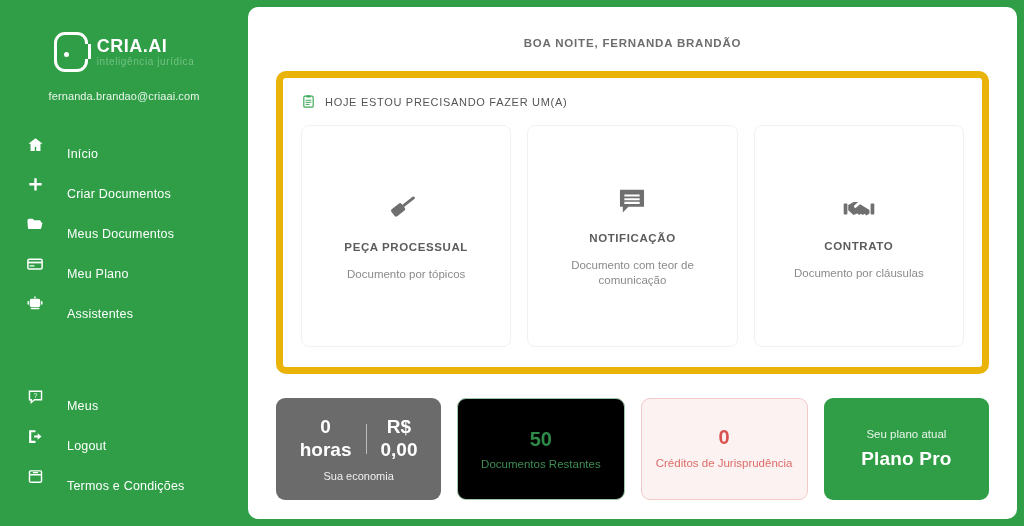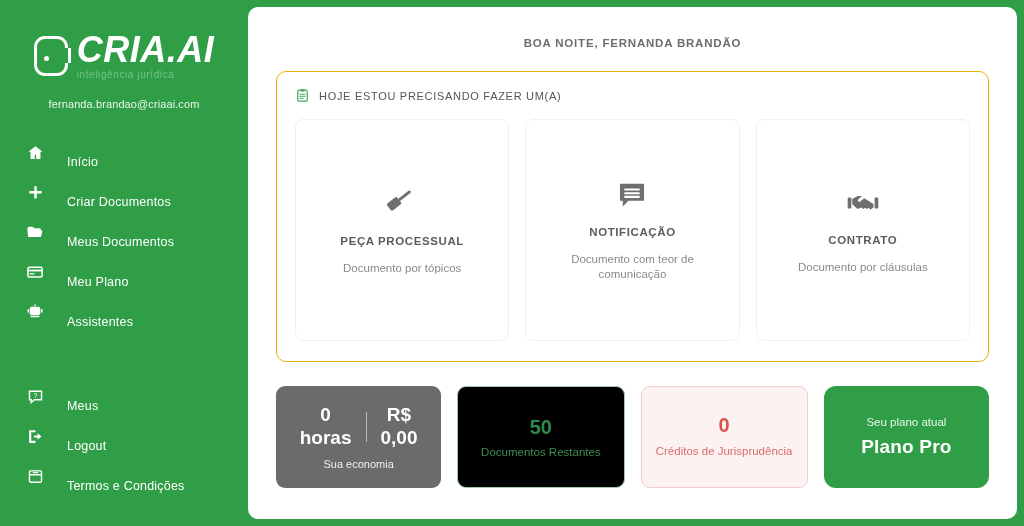"CRIA.AI" .brand-title { font-size: 36px -> 18px; font-style: italic -> none }
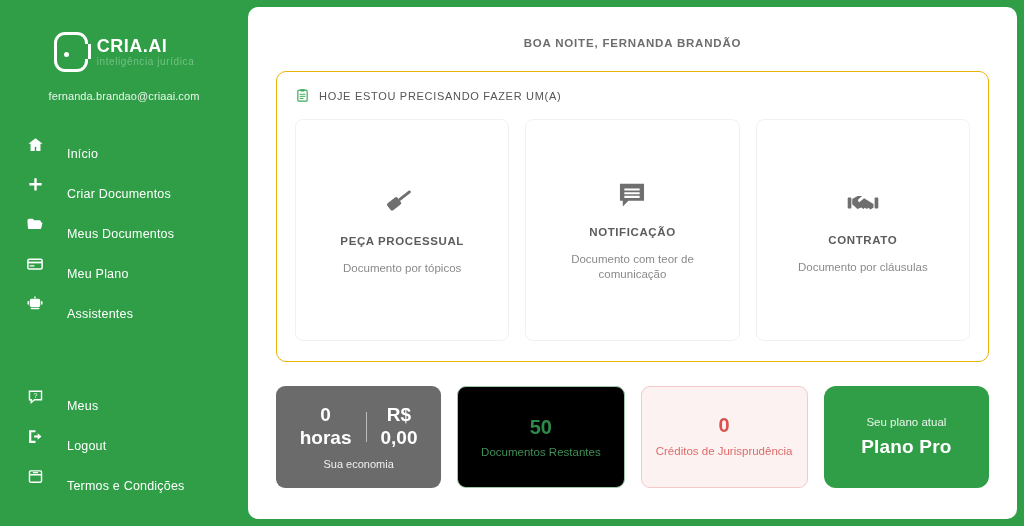"HOJE ESTOU PRECISANDO FAZER UM(A)" .content-panel { border: 1px solid #eab308 -> 7px solid #eab308 }
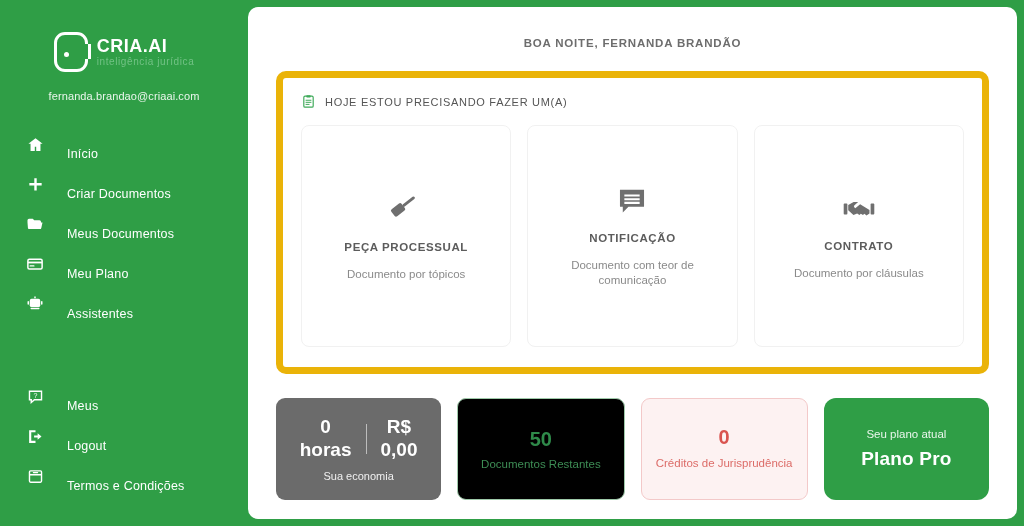"Seu plano atual" .stat-plan { border-radius: 12px -> none }
